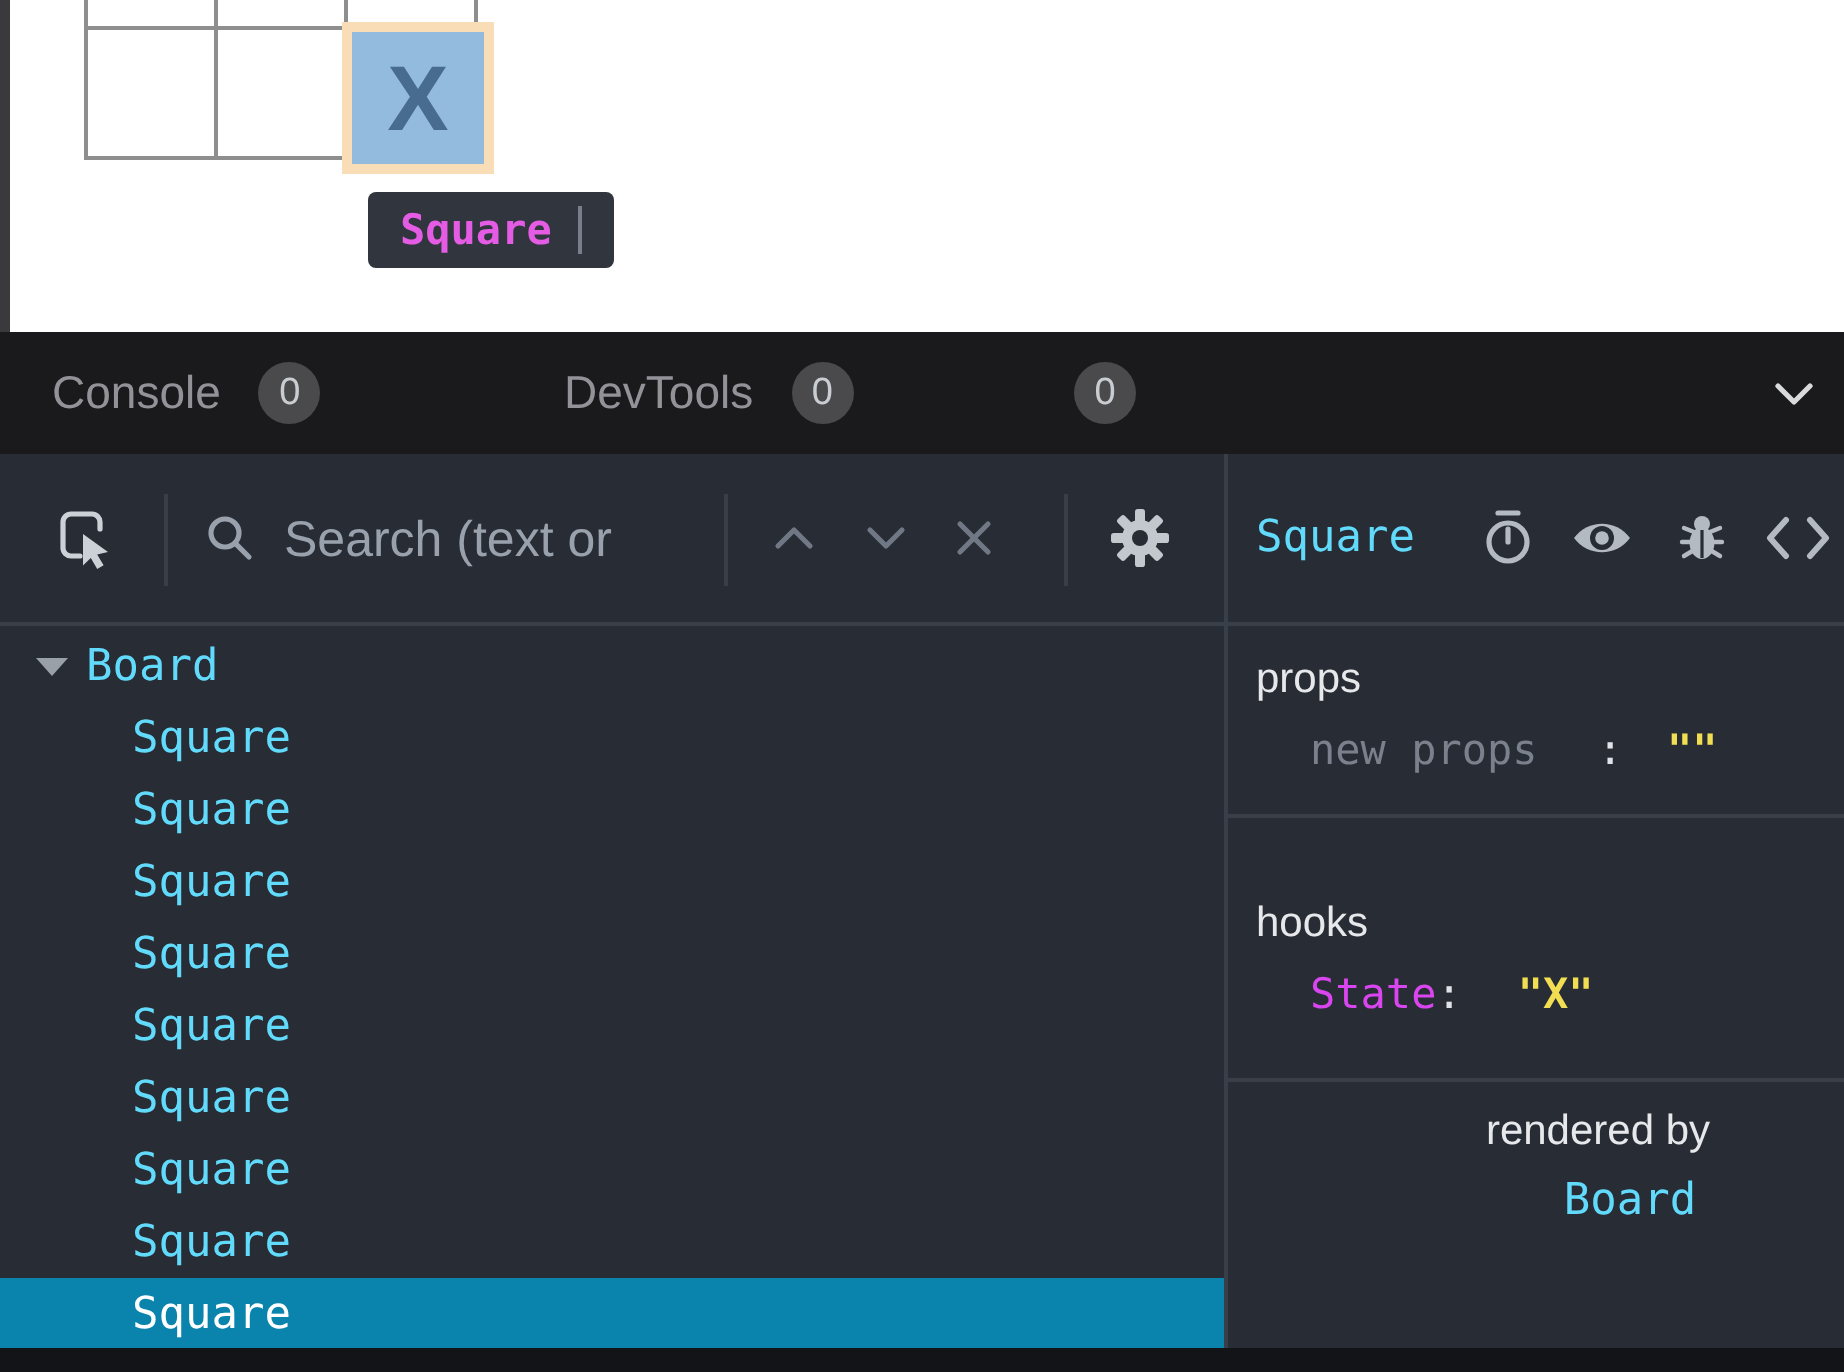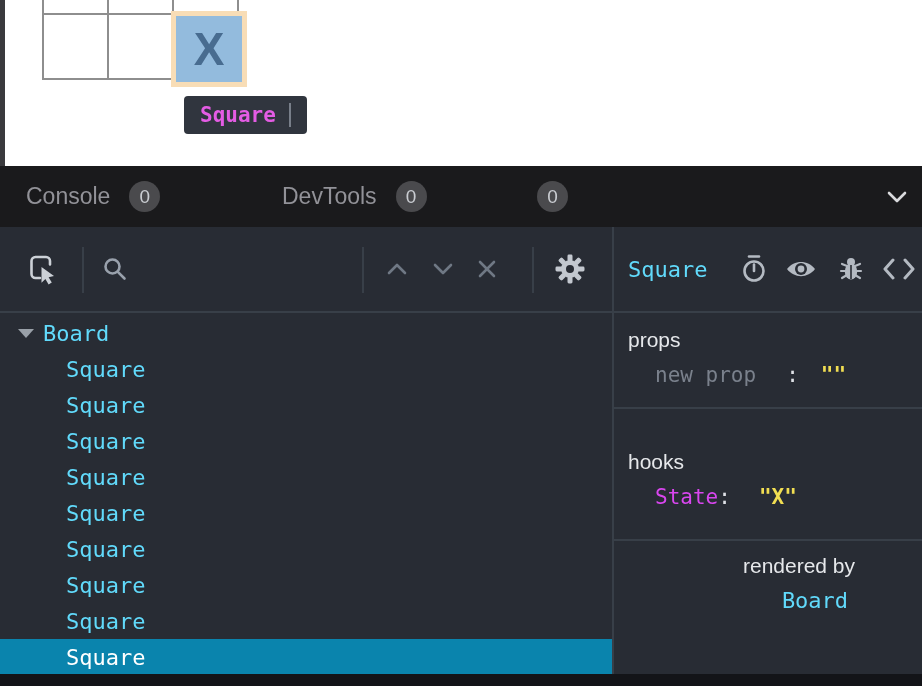"Search (text or" input.search-input { html: none -> <input> }
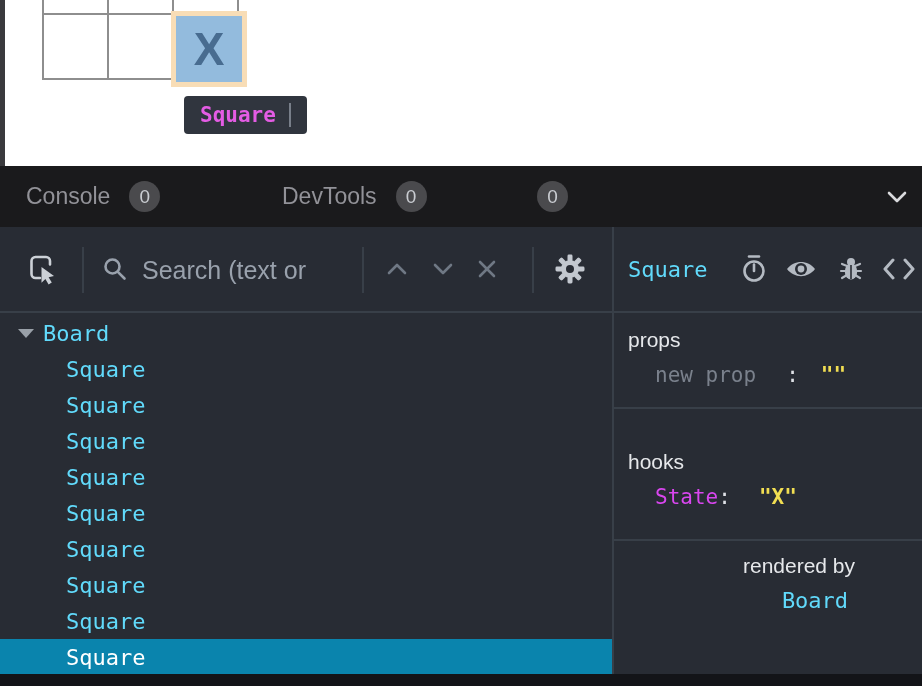"new prop" span.prop-key { text: prop -> props }
